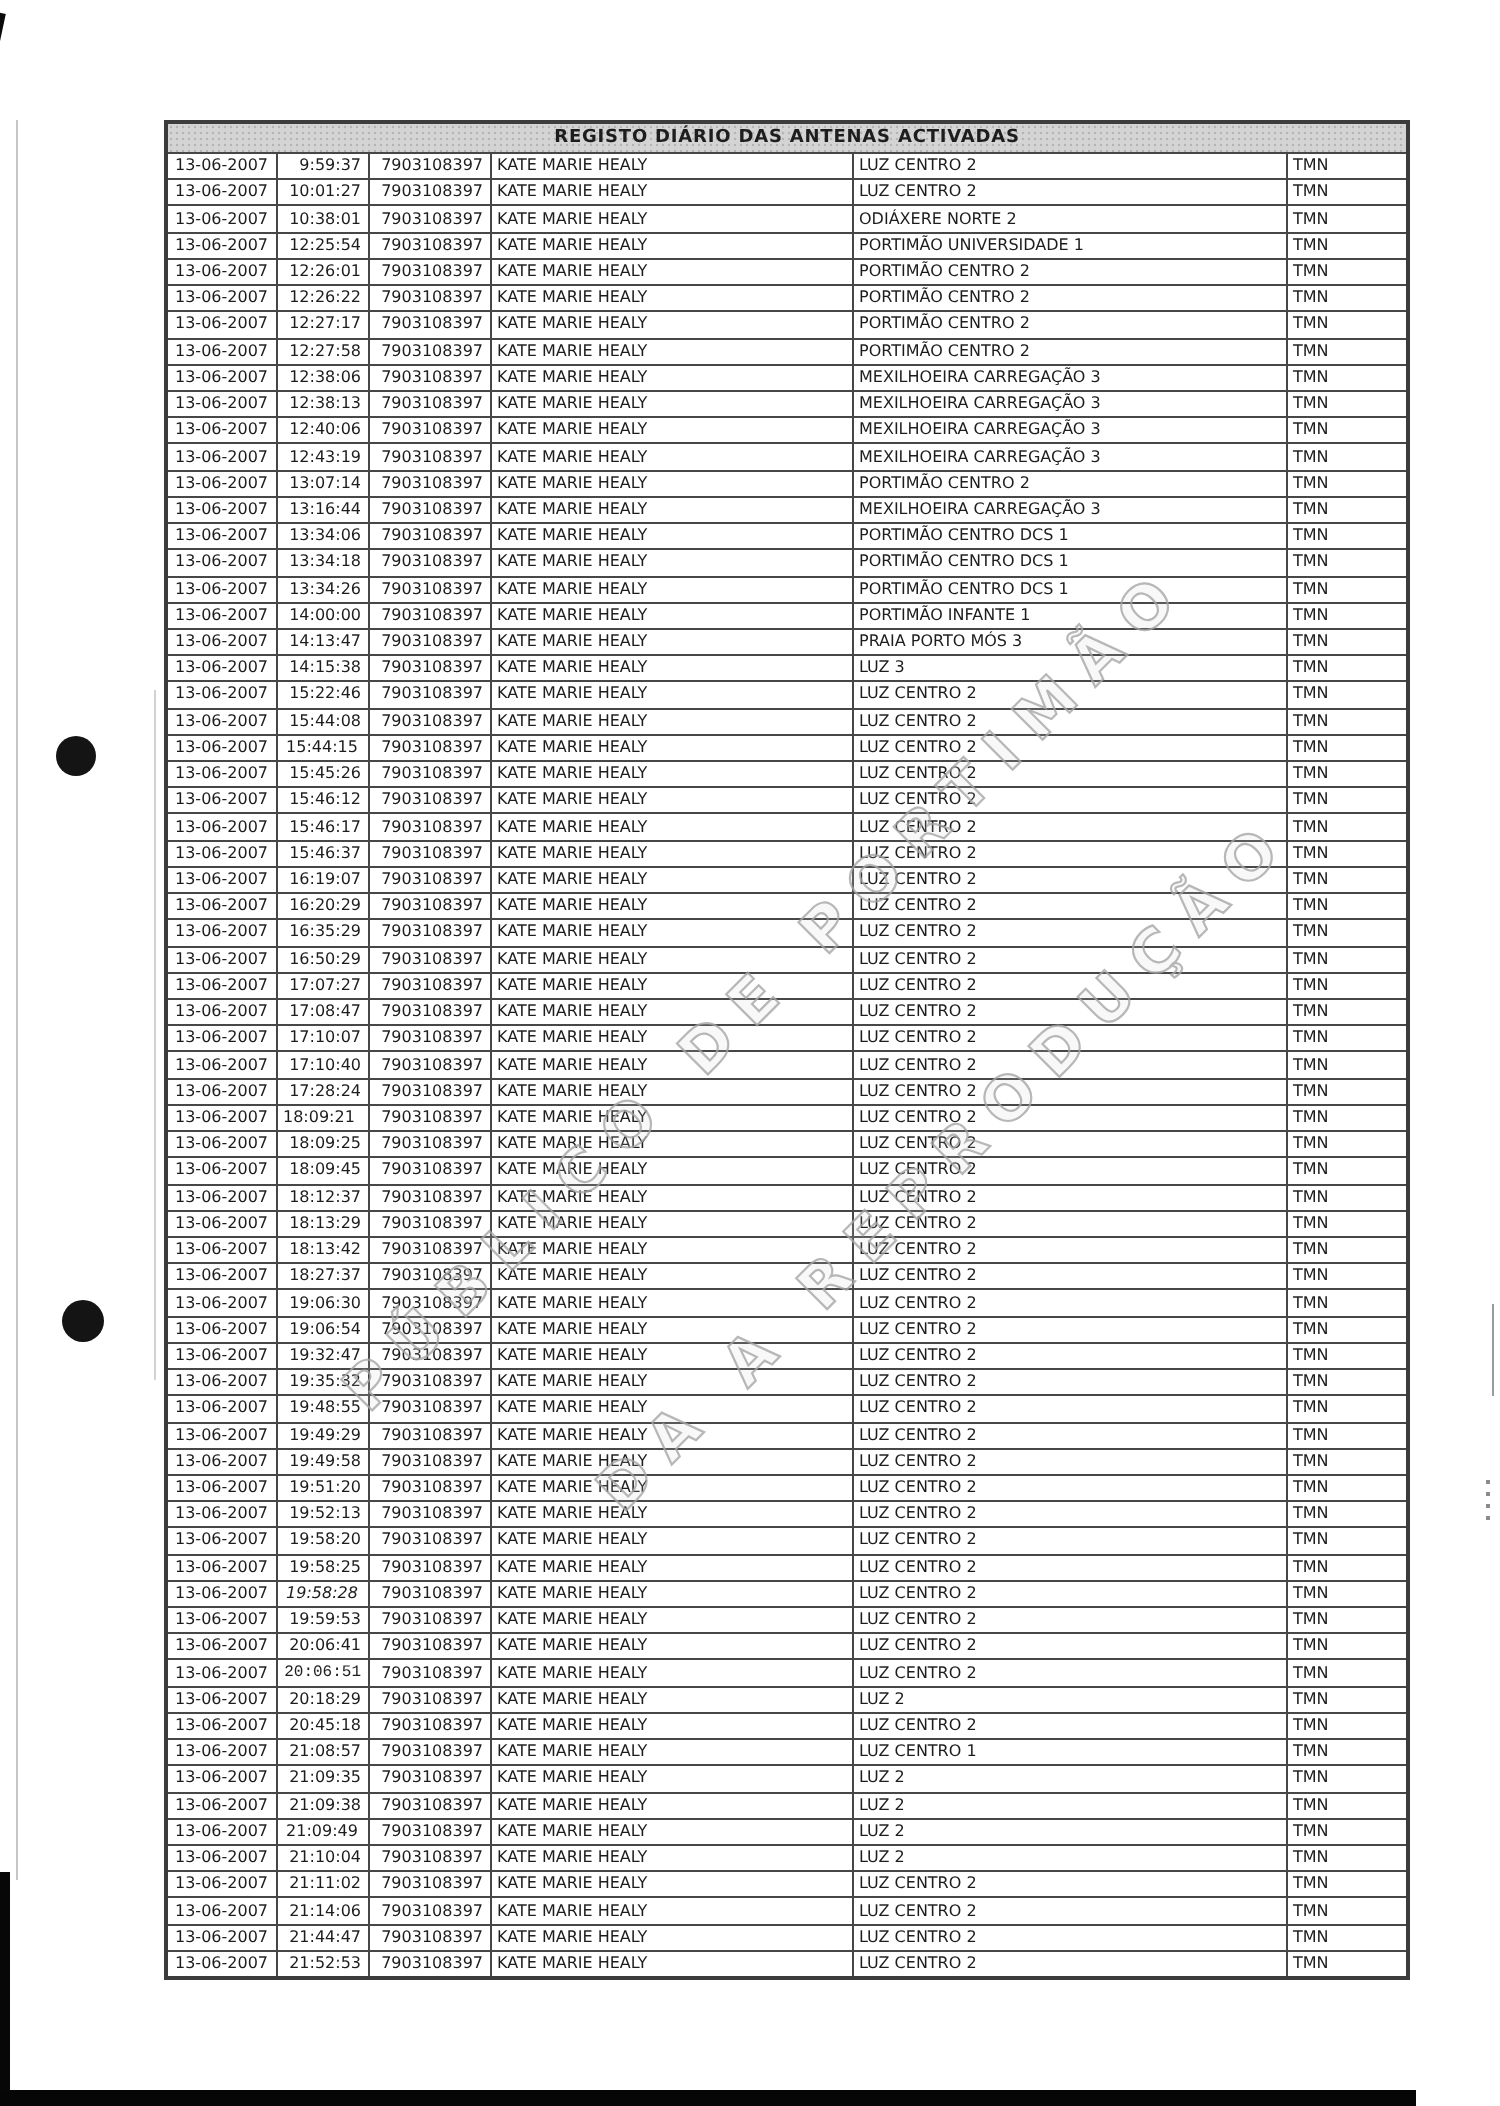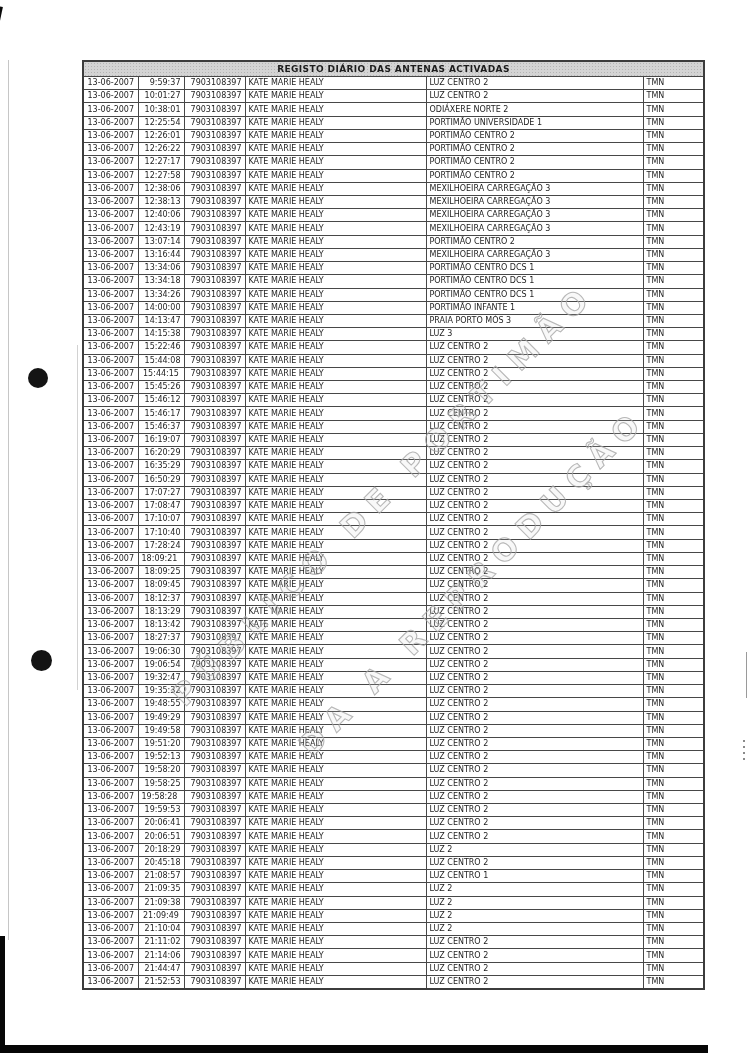"19:58:28" td { font-style: none -> italic; text-align: left -> center }
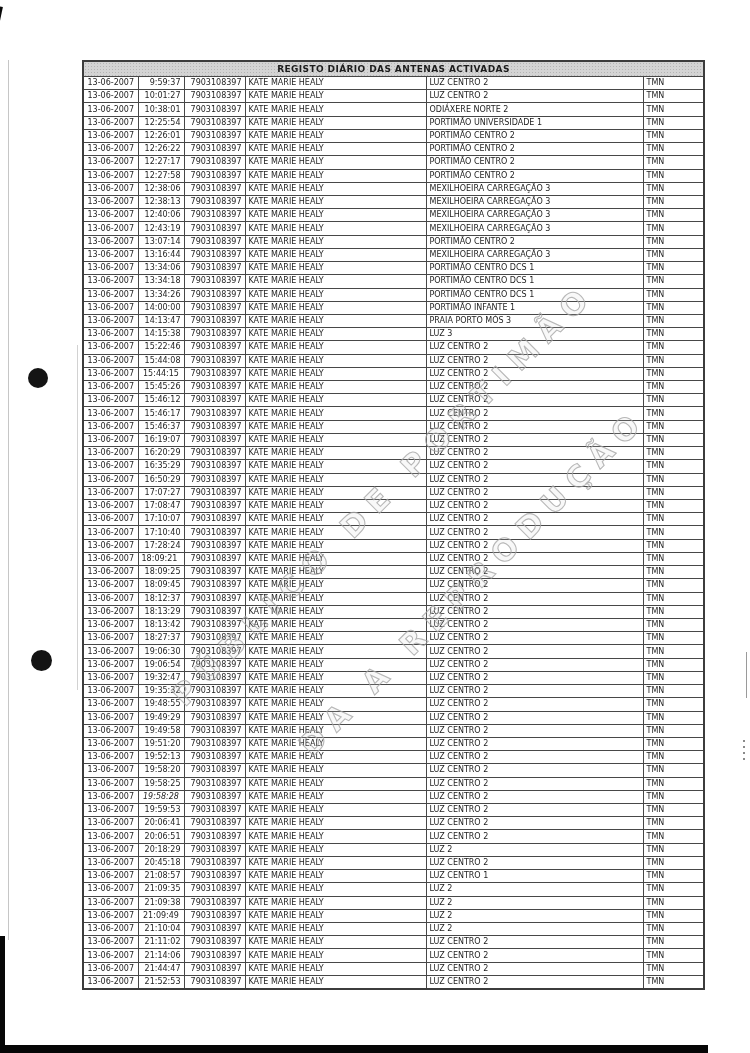"20:06:51" td { font-family: none -> Liberation Mono, monospace }
